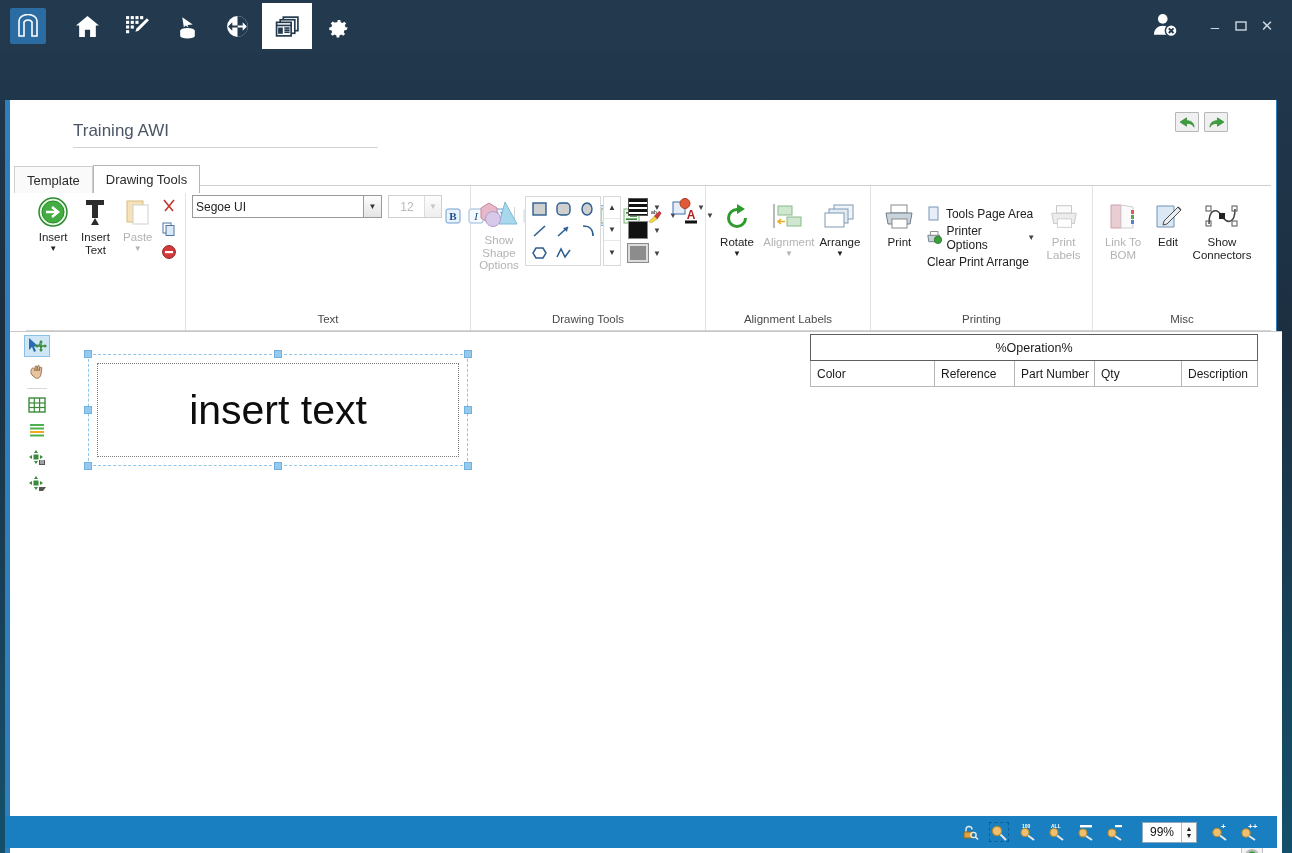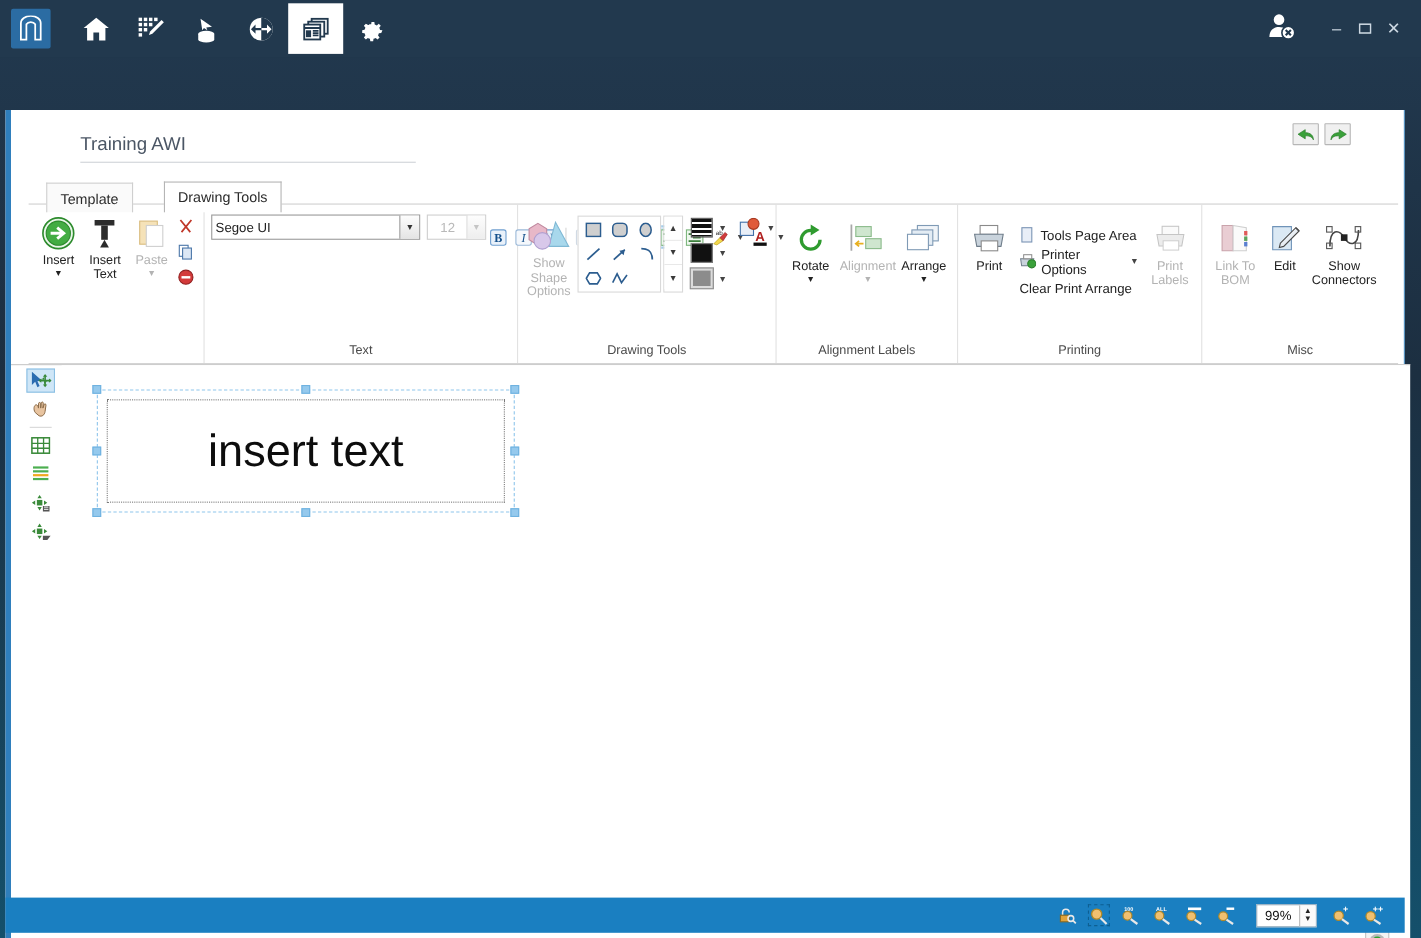"Template" #ribbon-tabs { gap: 28px -> none; left: 32px -> 4px }
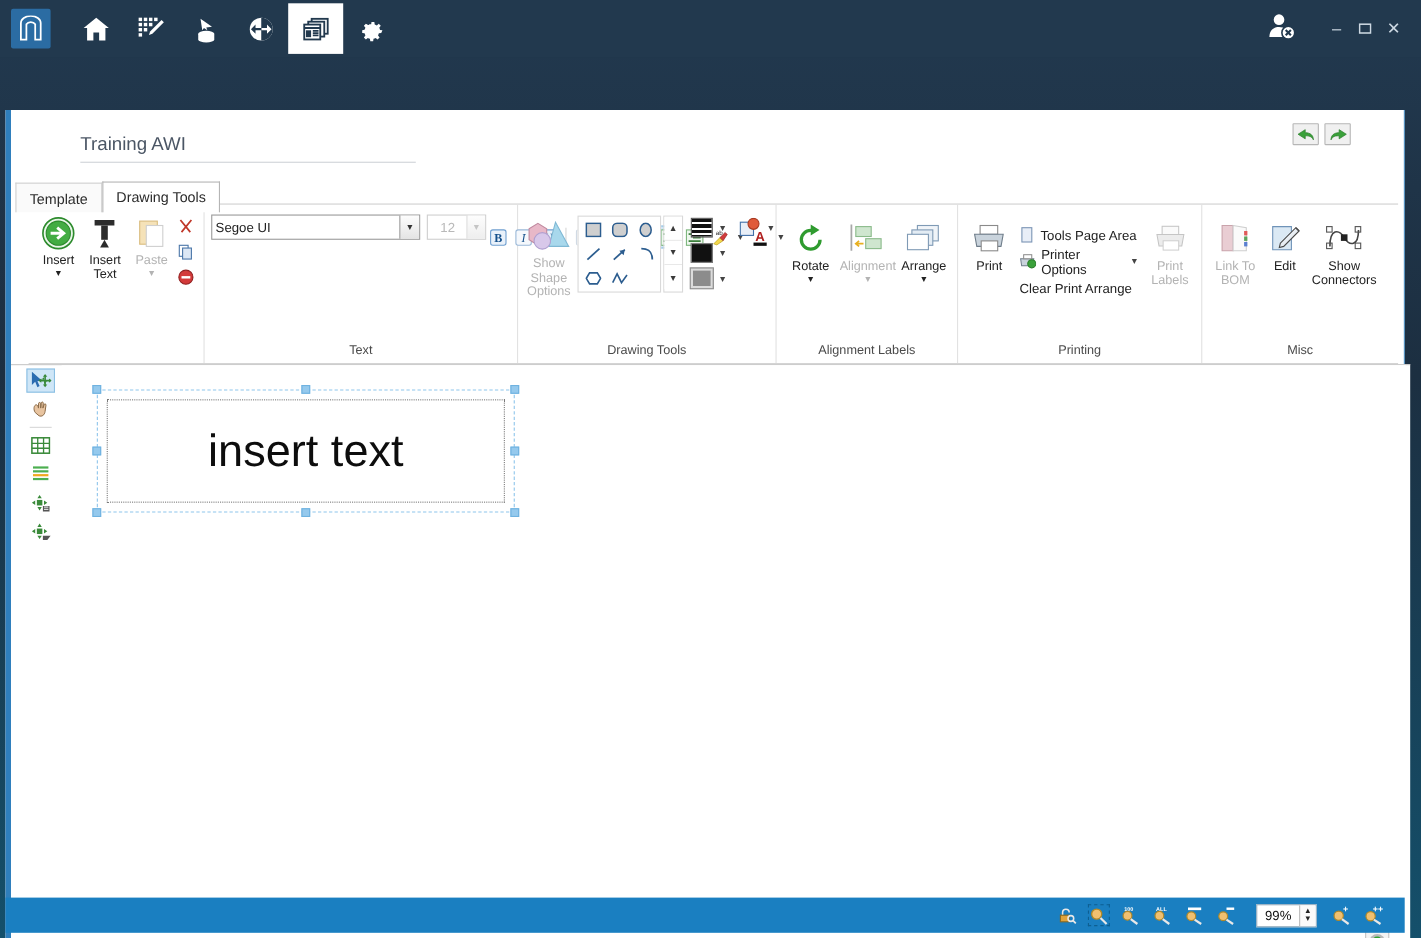"%Operation%" div { html: none -> <div> <div>%Operation%</div> <div> <div>Color</div> <div>Reference</div> <div>Part Number</div> <div>Qty</div> <div>Description</div> </div> </div> }
